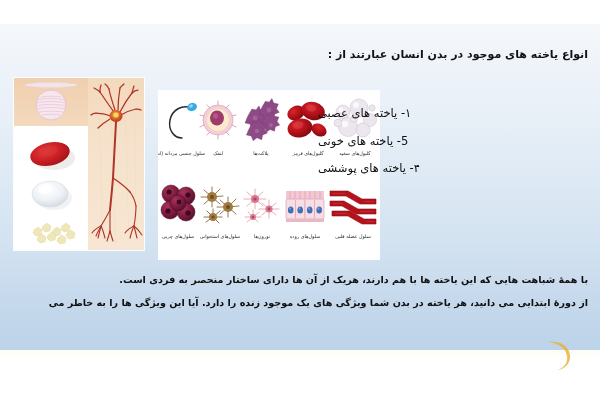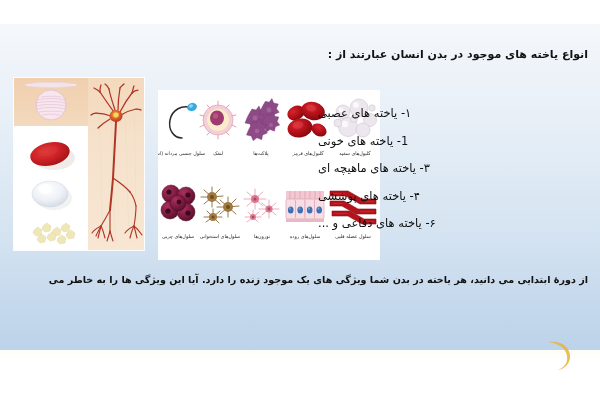"1- یاخته های خونی" li { text: 1- -> 5- }
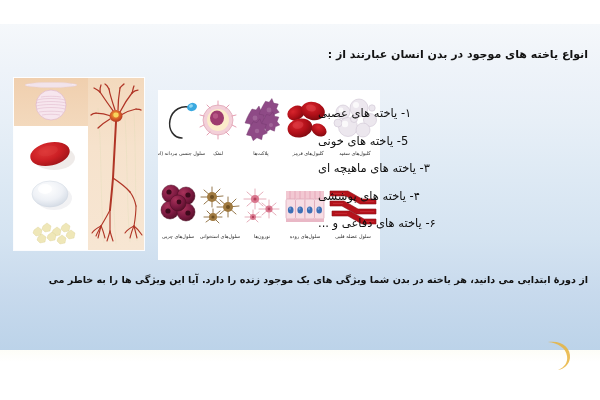"۳- یاخته های ماهیچه ای" li { html: <li>۳- یاخته های ماهیچه ای</li> -> none }
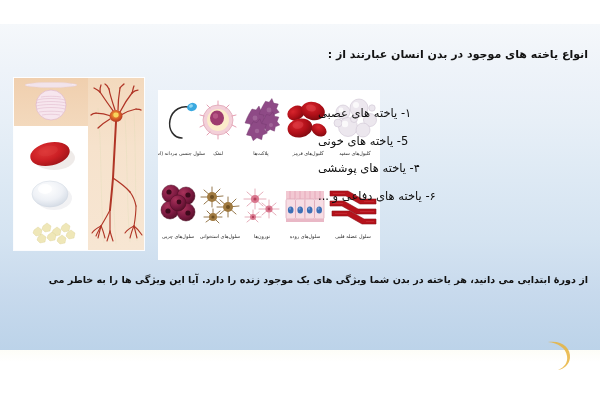"۶- یاخته های دفاعی و" li { html: <li>۶- یاخته های دفاعی و ...</li> -> none }
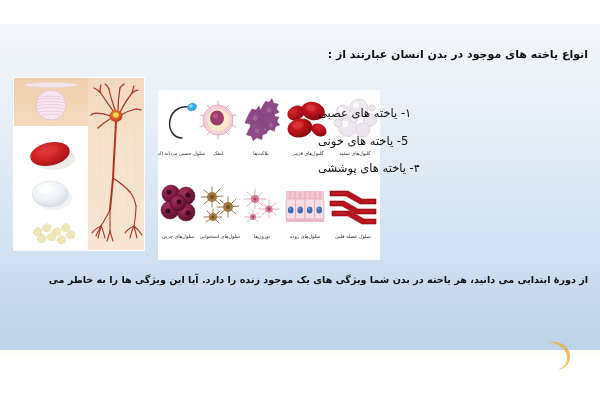"با همهٔ شباهت هایی که" p { html: none -> <p>با همهٔ شباهت هایی که این یاخته ها با هم دارند، هریک از آن ها دارای ساختار منحصر به فردی است.</p> }
